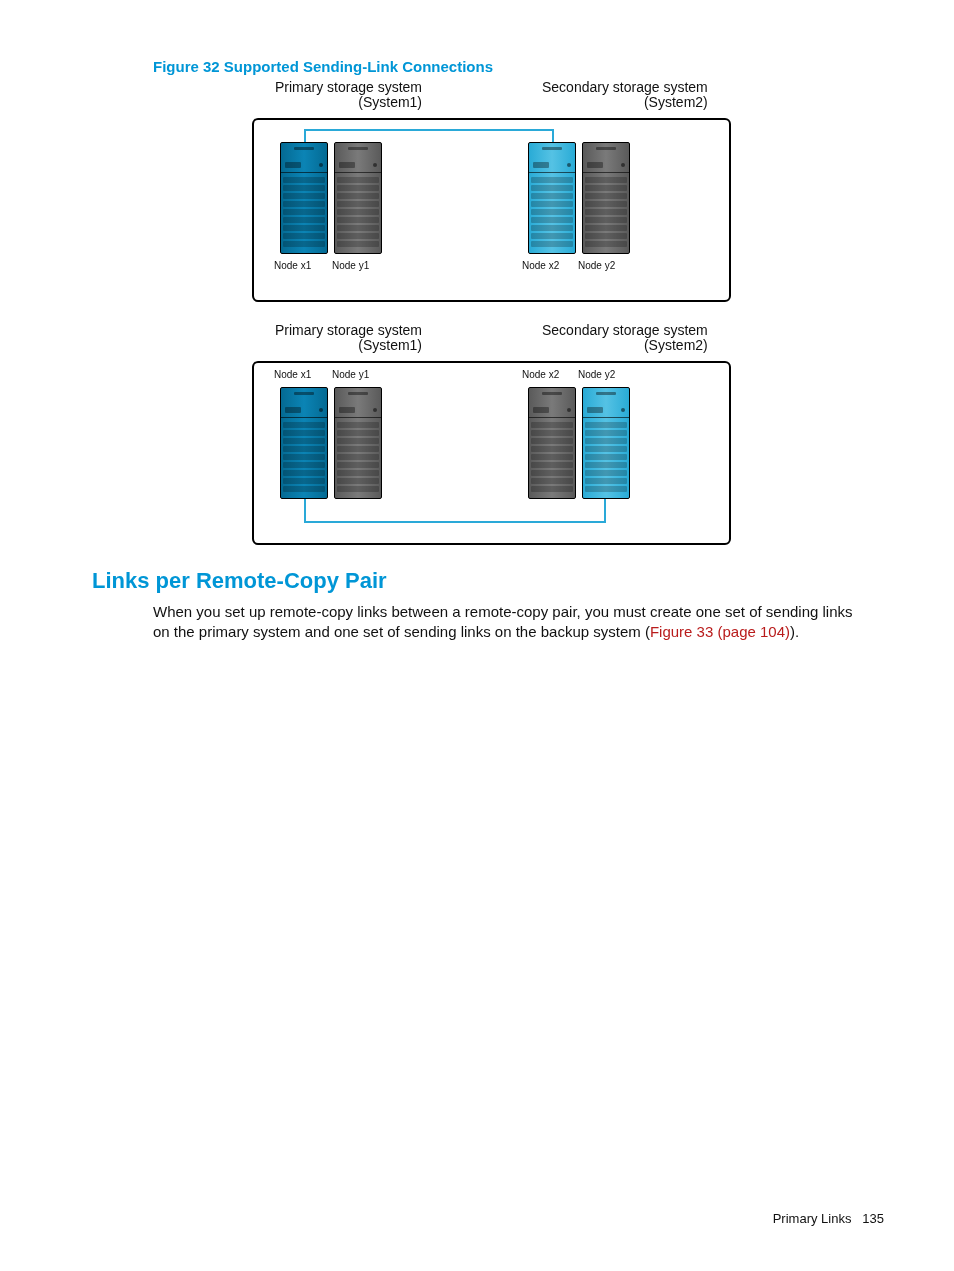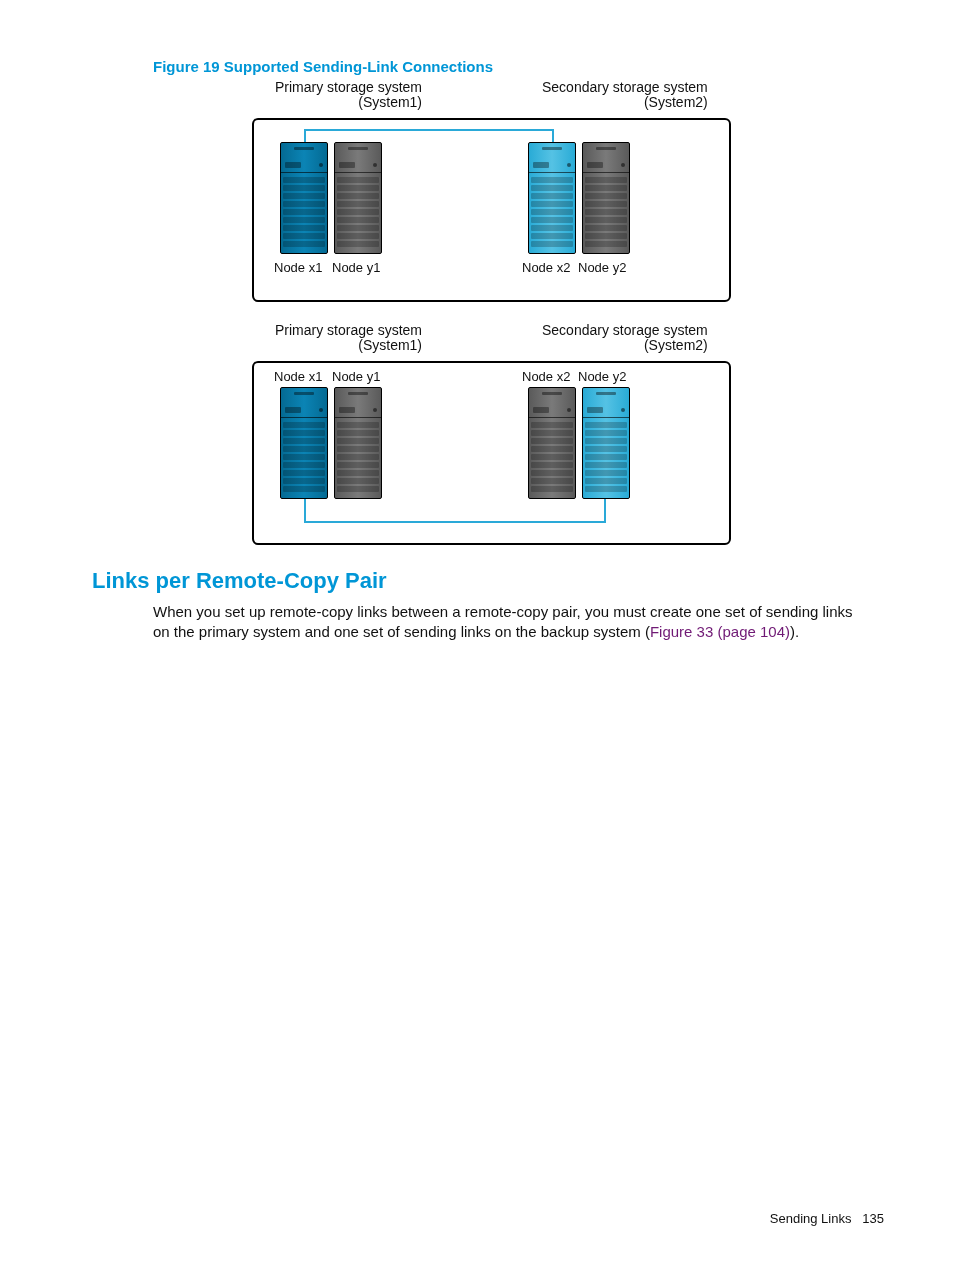"Figure 19 Supported Sending-Link" div.fig-caption { text: 19 -> 32 }
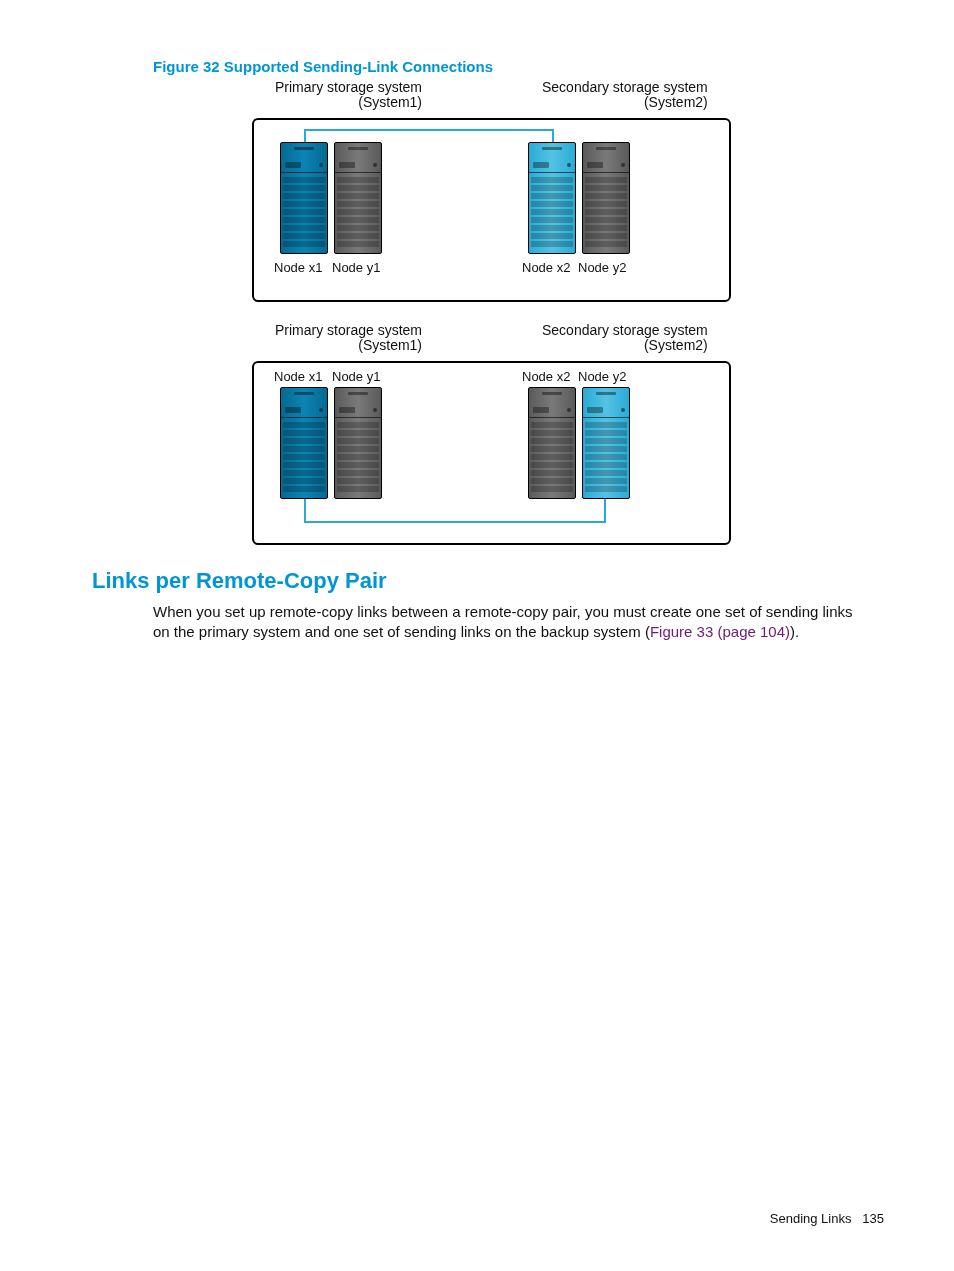"Node x1" .node-label { font-size: 13px -> 10px }
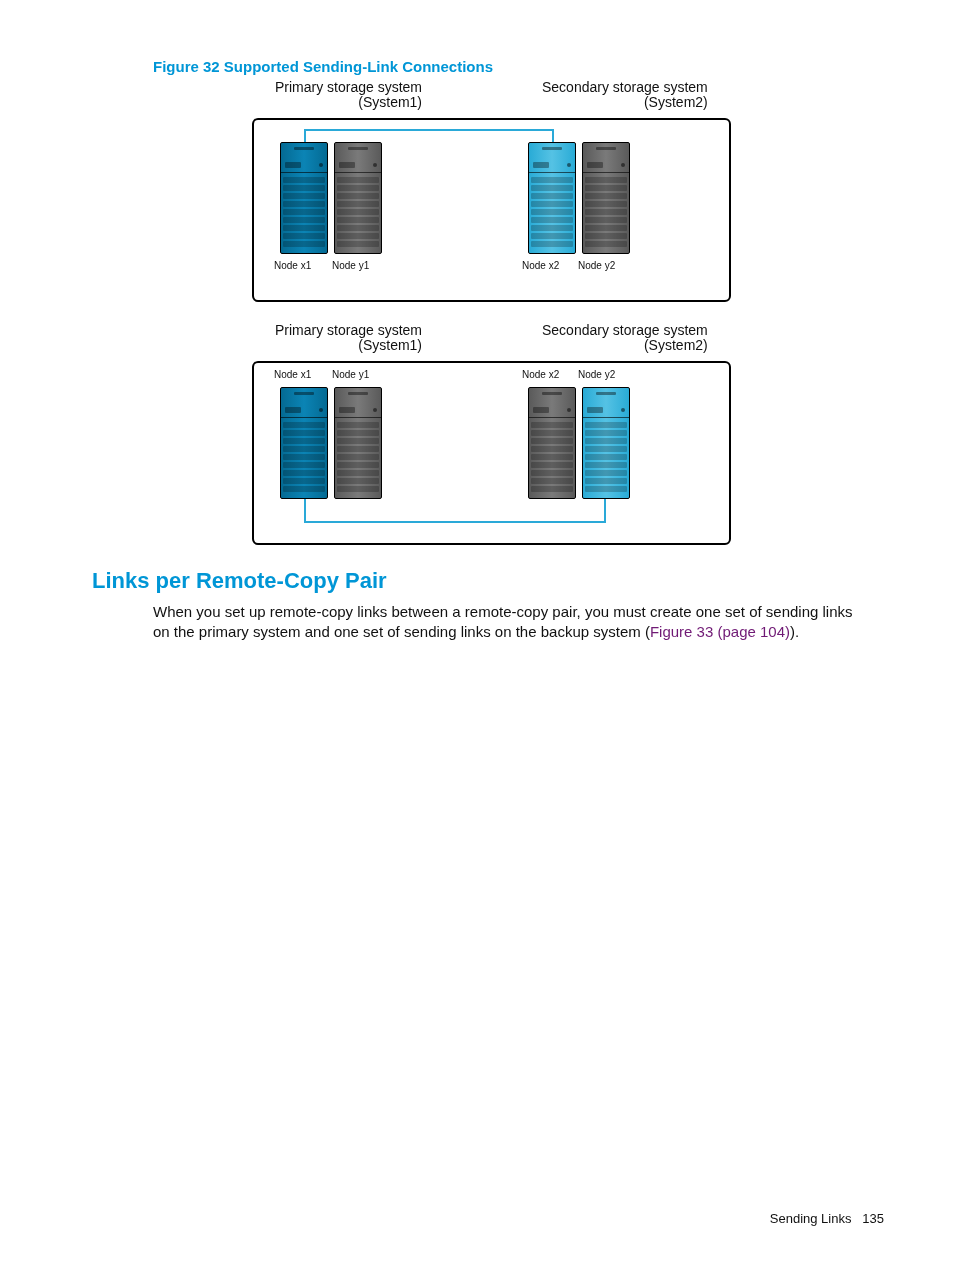"Figure 33 (page 104)" .body-text a.xref { color: #701a75 -> #b91c1c }
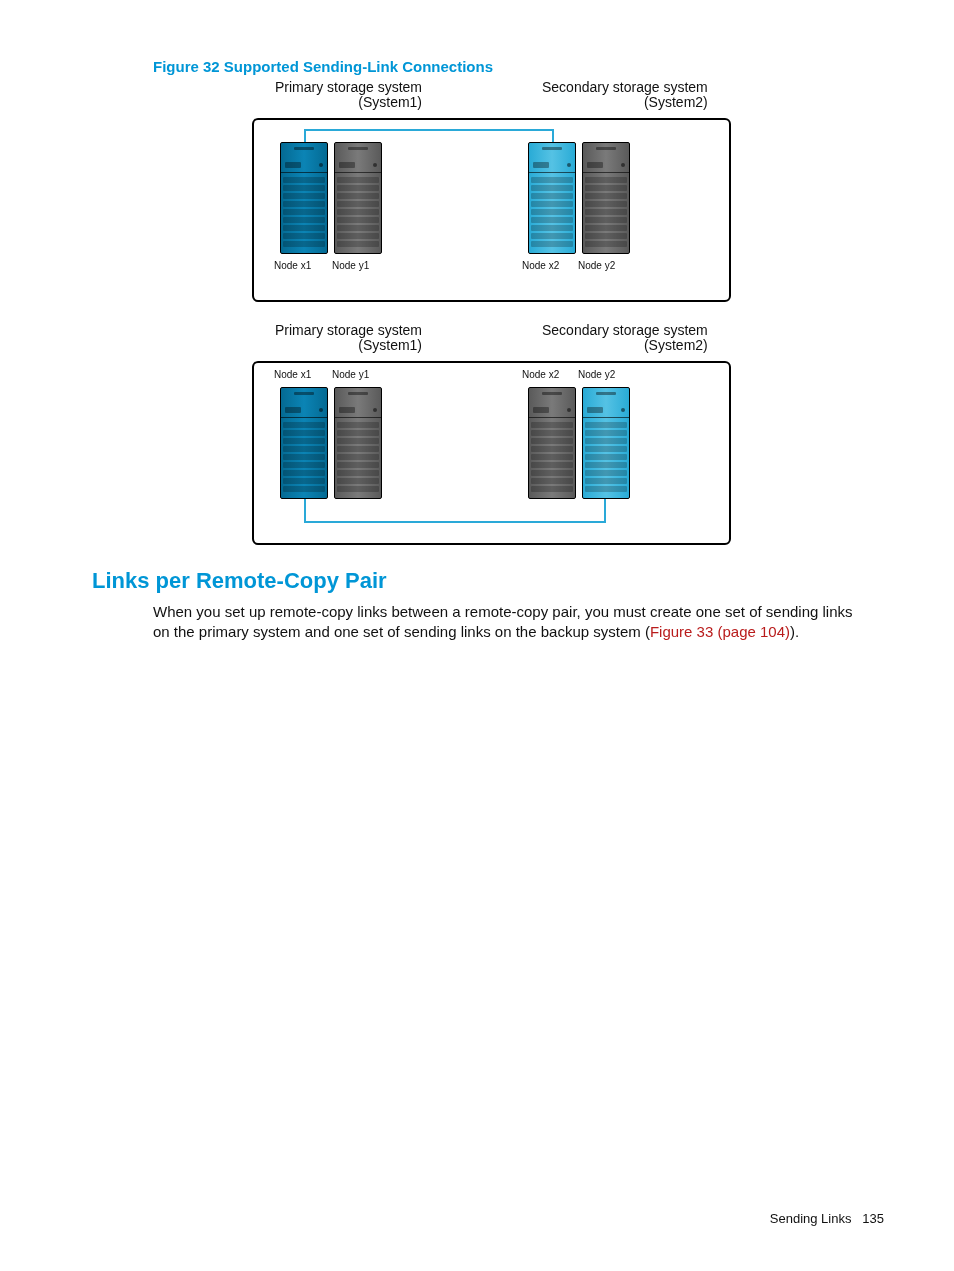"Sending Links" span { text: Sending -> Primary }
